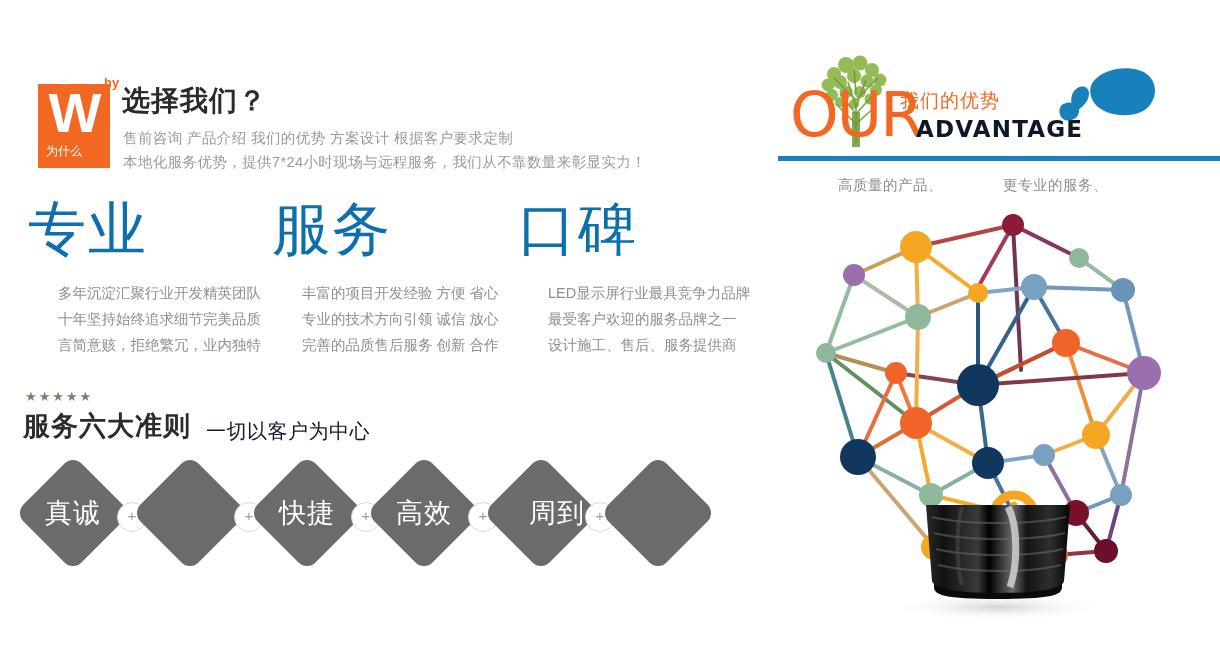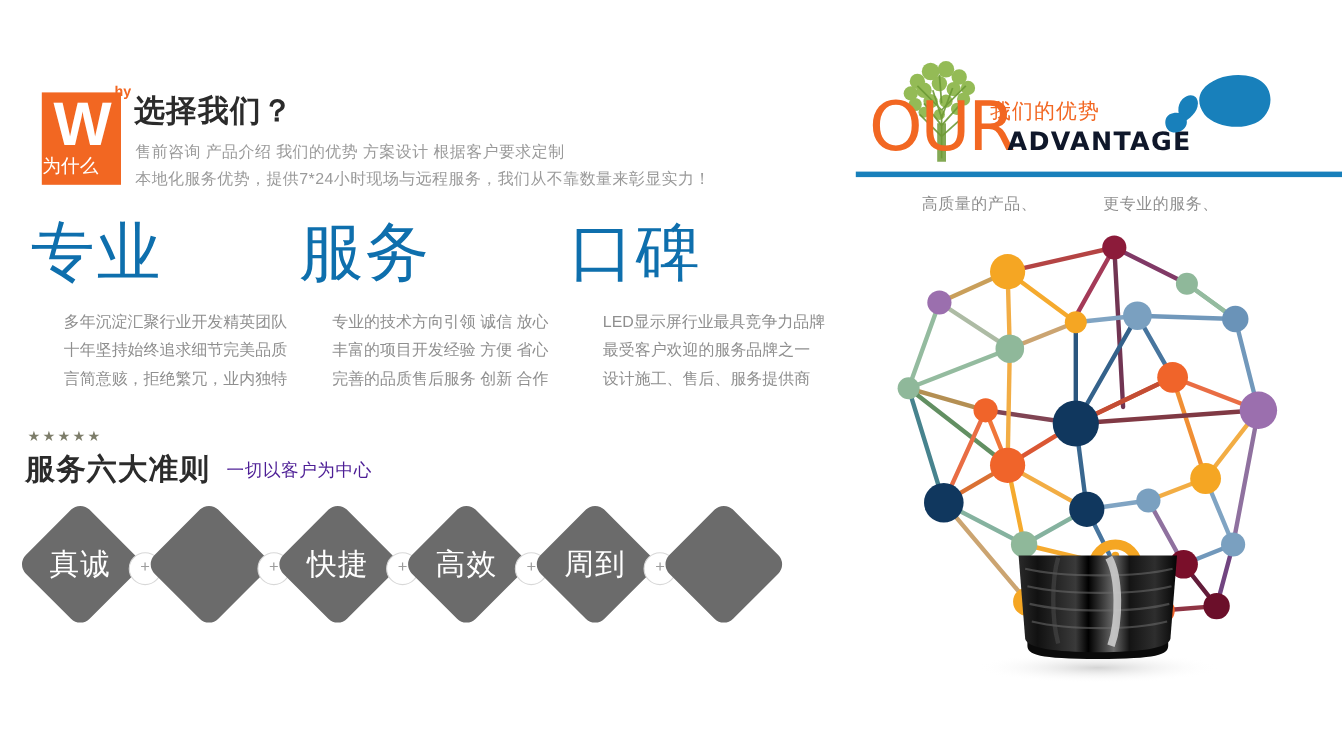"为什么" .why-logo .cn { font-size: 17px -> 12px }
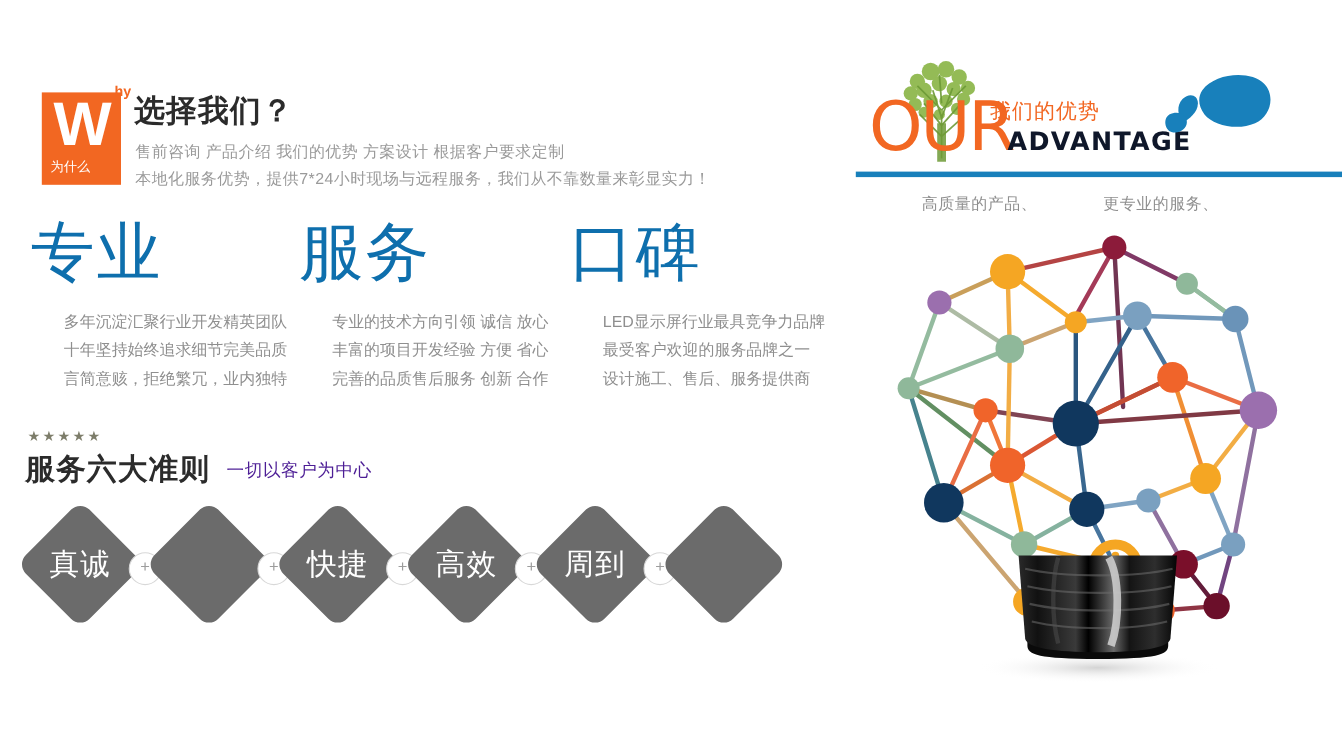"专业的技术方向引领 诚信 放心" div.bl { order: before "丰富的项目开发经验 方便 省心" -> after "丰富的项目开发经验 方便 省心" }
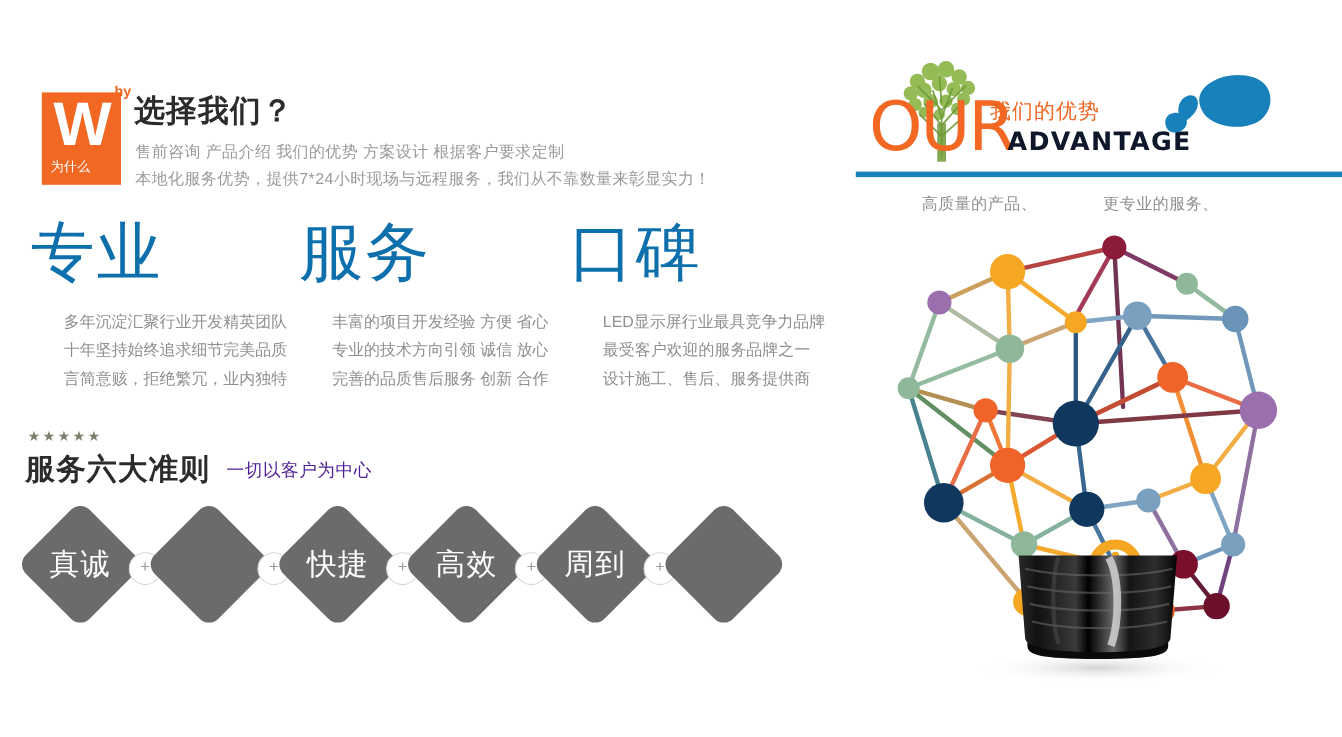"一切以客户为中心" .six-sub { color: #4c1d95 -> #0f172a; font-size: 16px -> 20px }
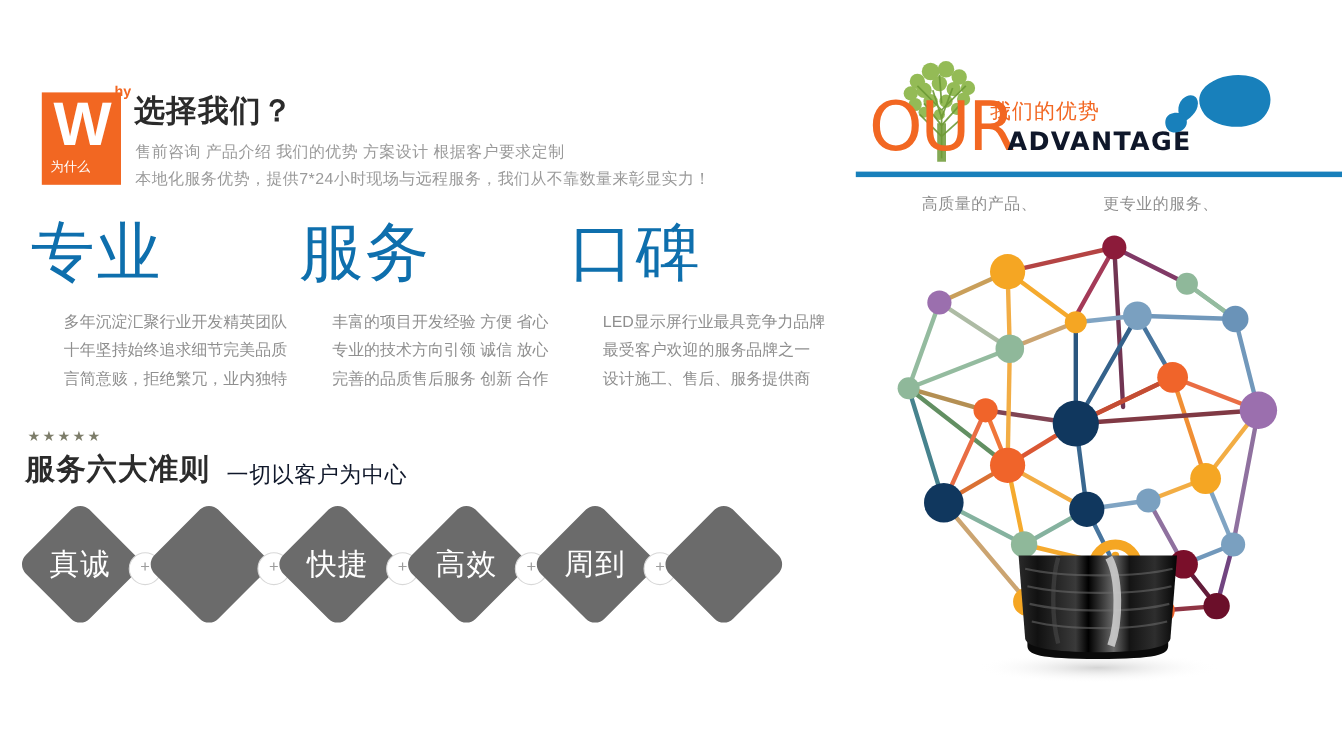"周到" div.dia-label { left: 500px -> 516px }
